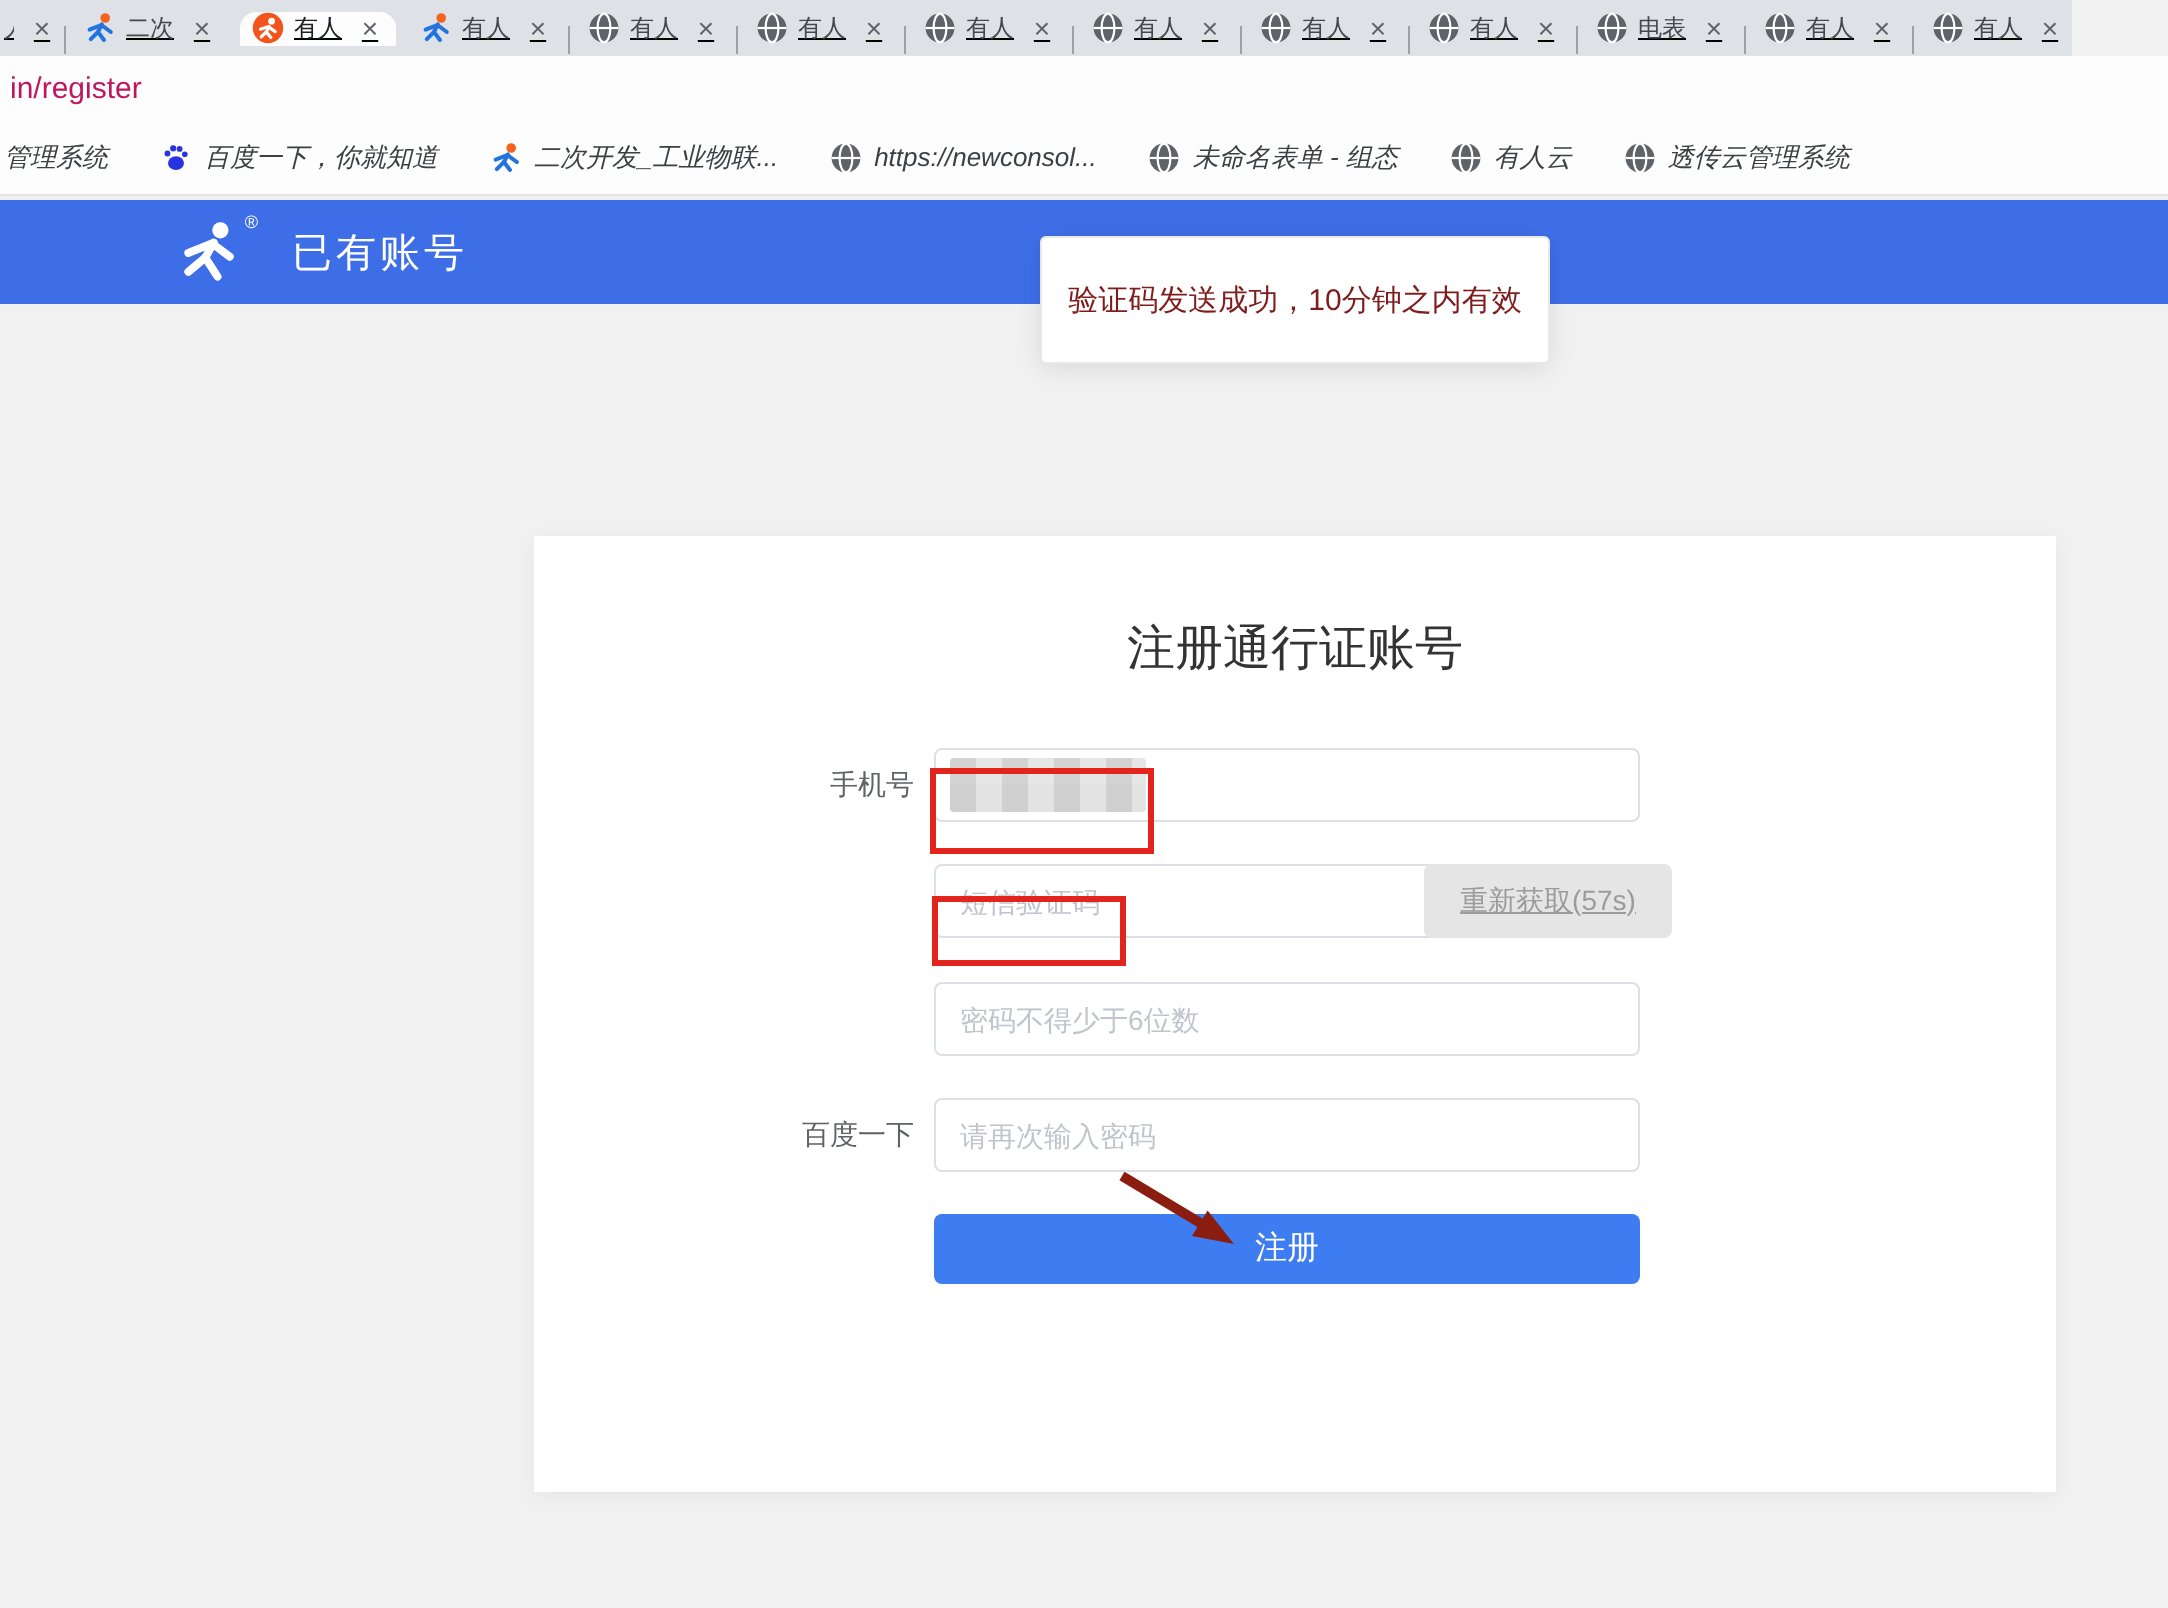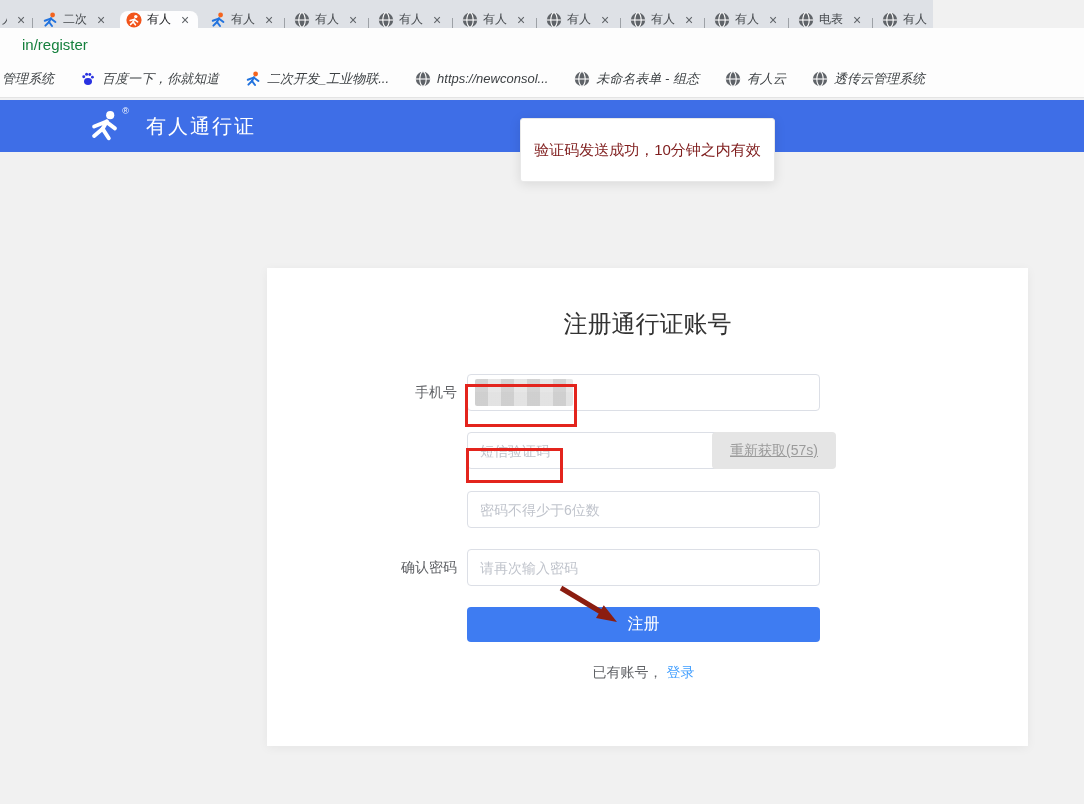"二次" .tabstrip { align-items: flex-end -> center; text-decoration: none -> underline; width: 933px -> 1036px }
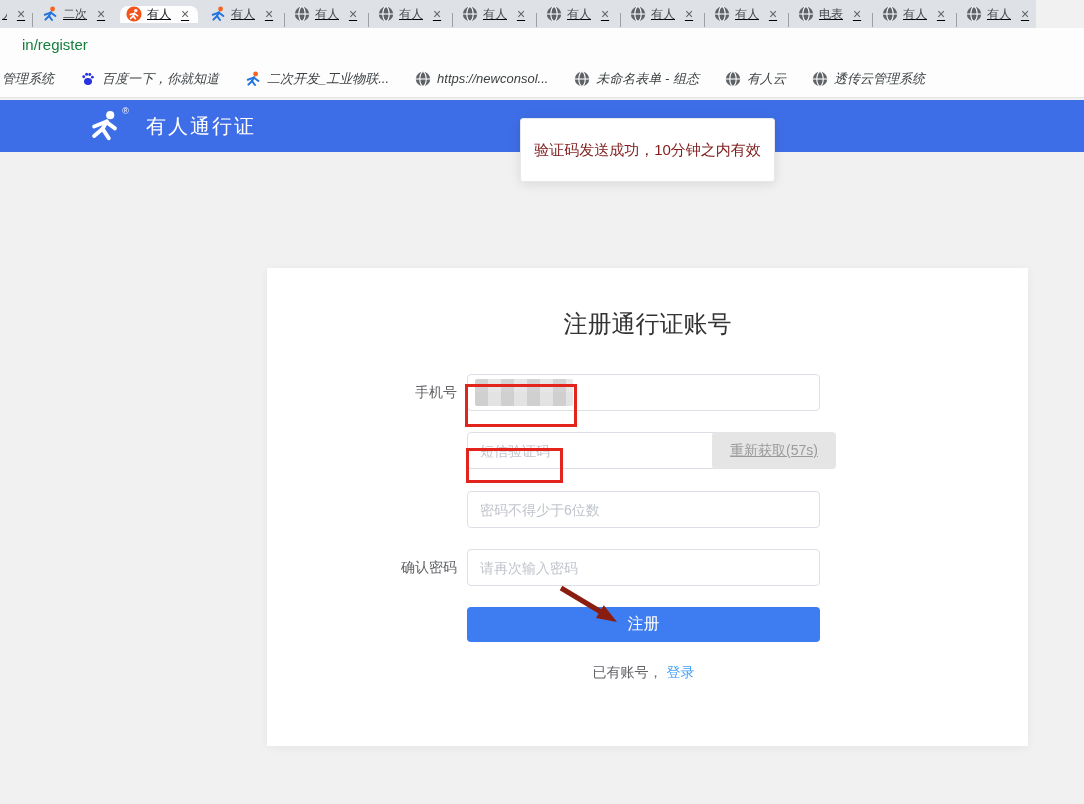"in/register" .url { color: #15803d -> #be185d; padding-left: 22px -> 5px }
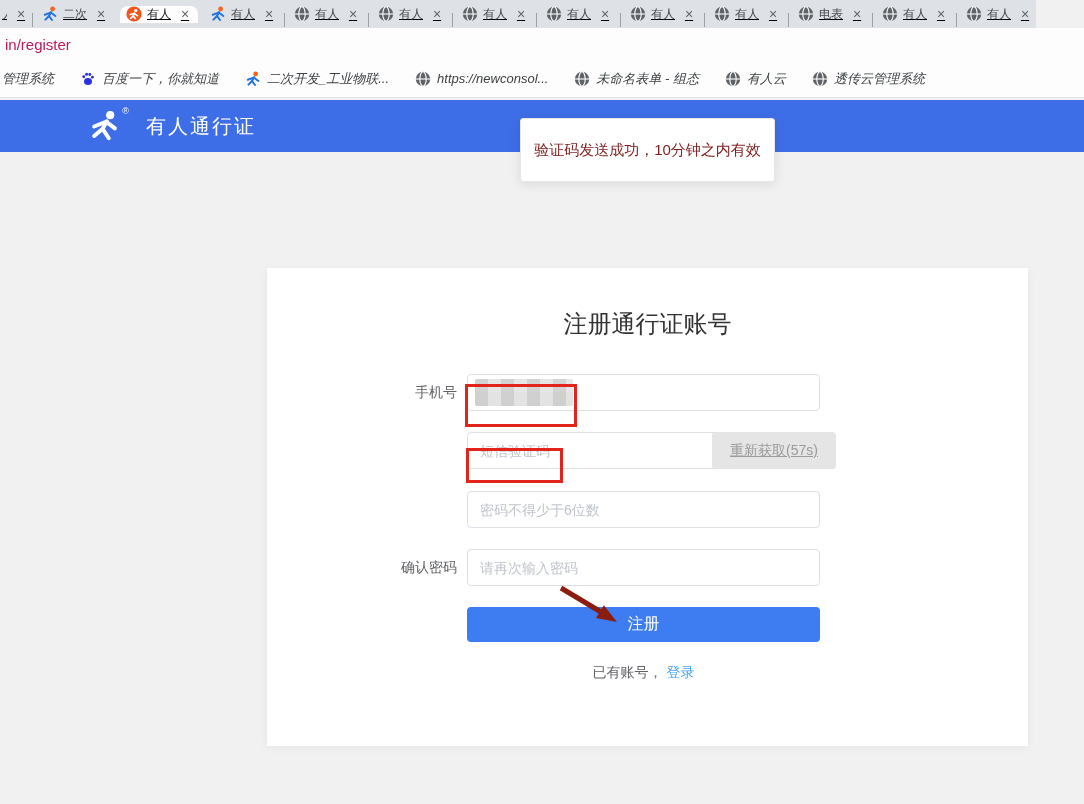"有人通行证" span.brand { text: 有人通行证 -> 已有账号 }
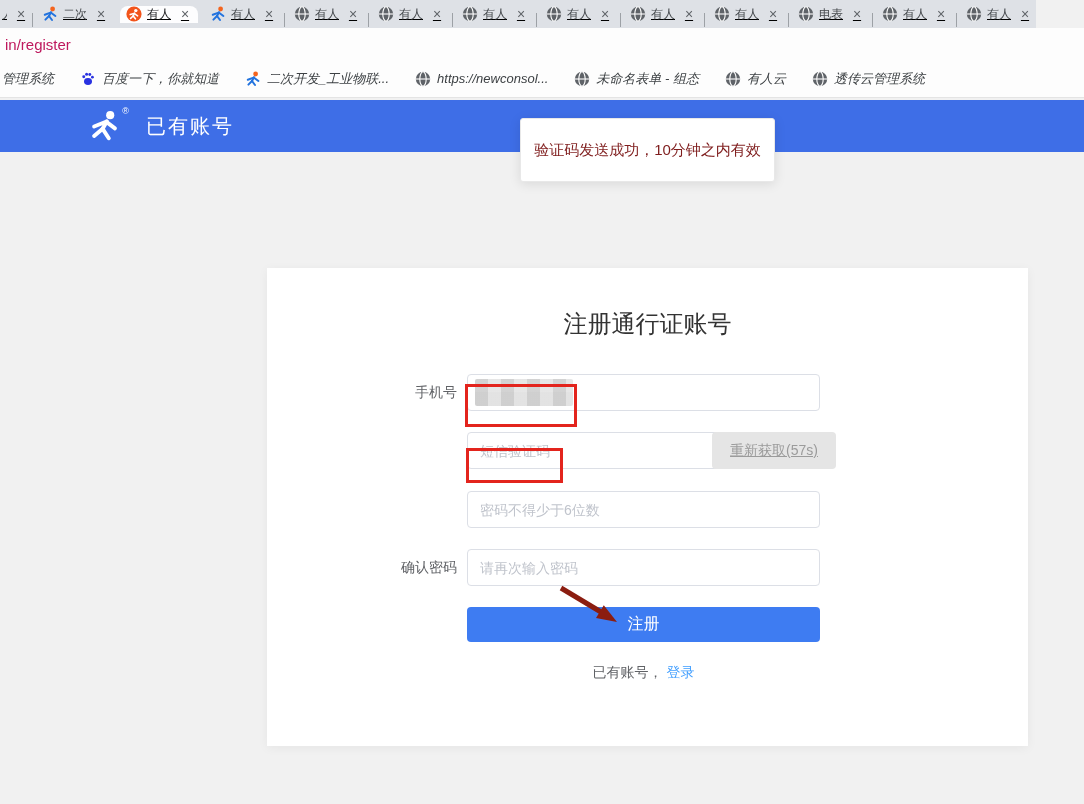"确认密码" div.flabel { text: 确认密码 -> 百度一下 }
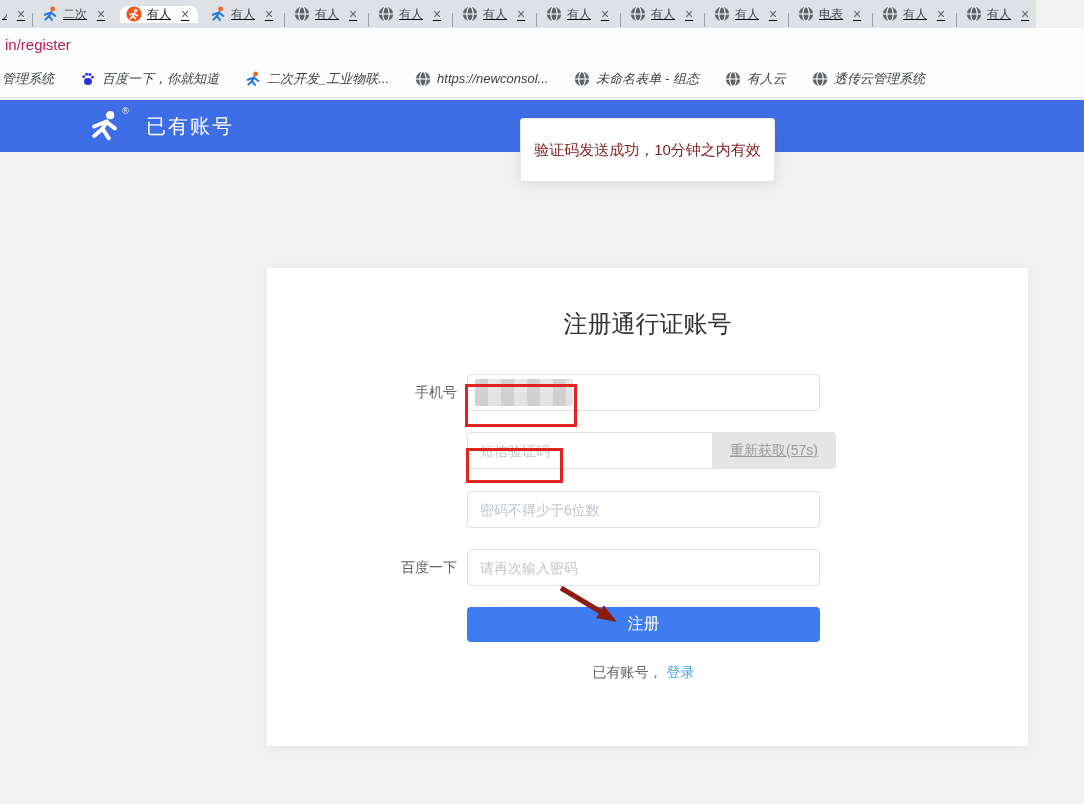"已有账号， 登录" div.cfooter { html: <div> <span>已有账号，</span> <a>登录</a> </div> -> none }
